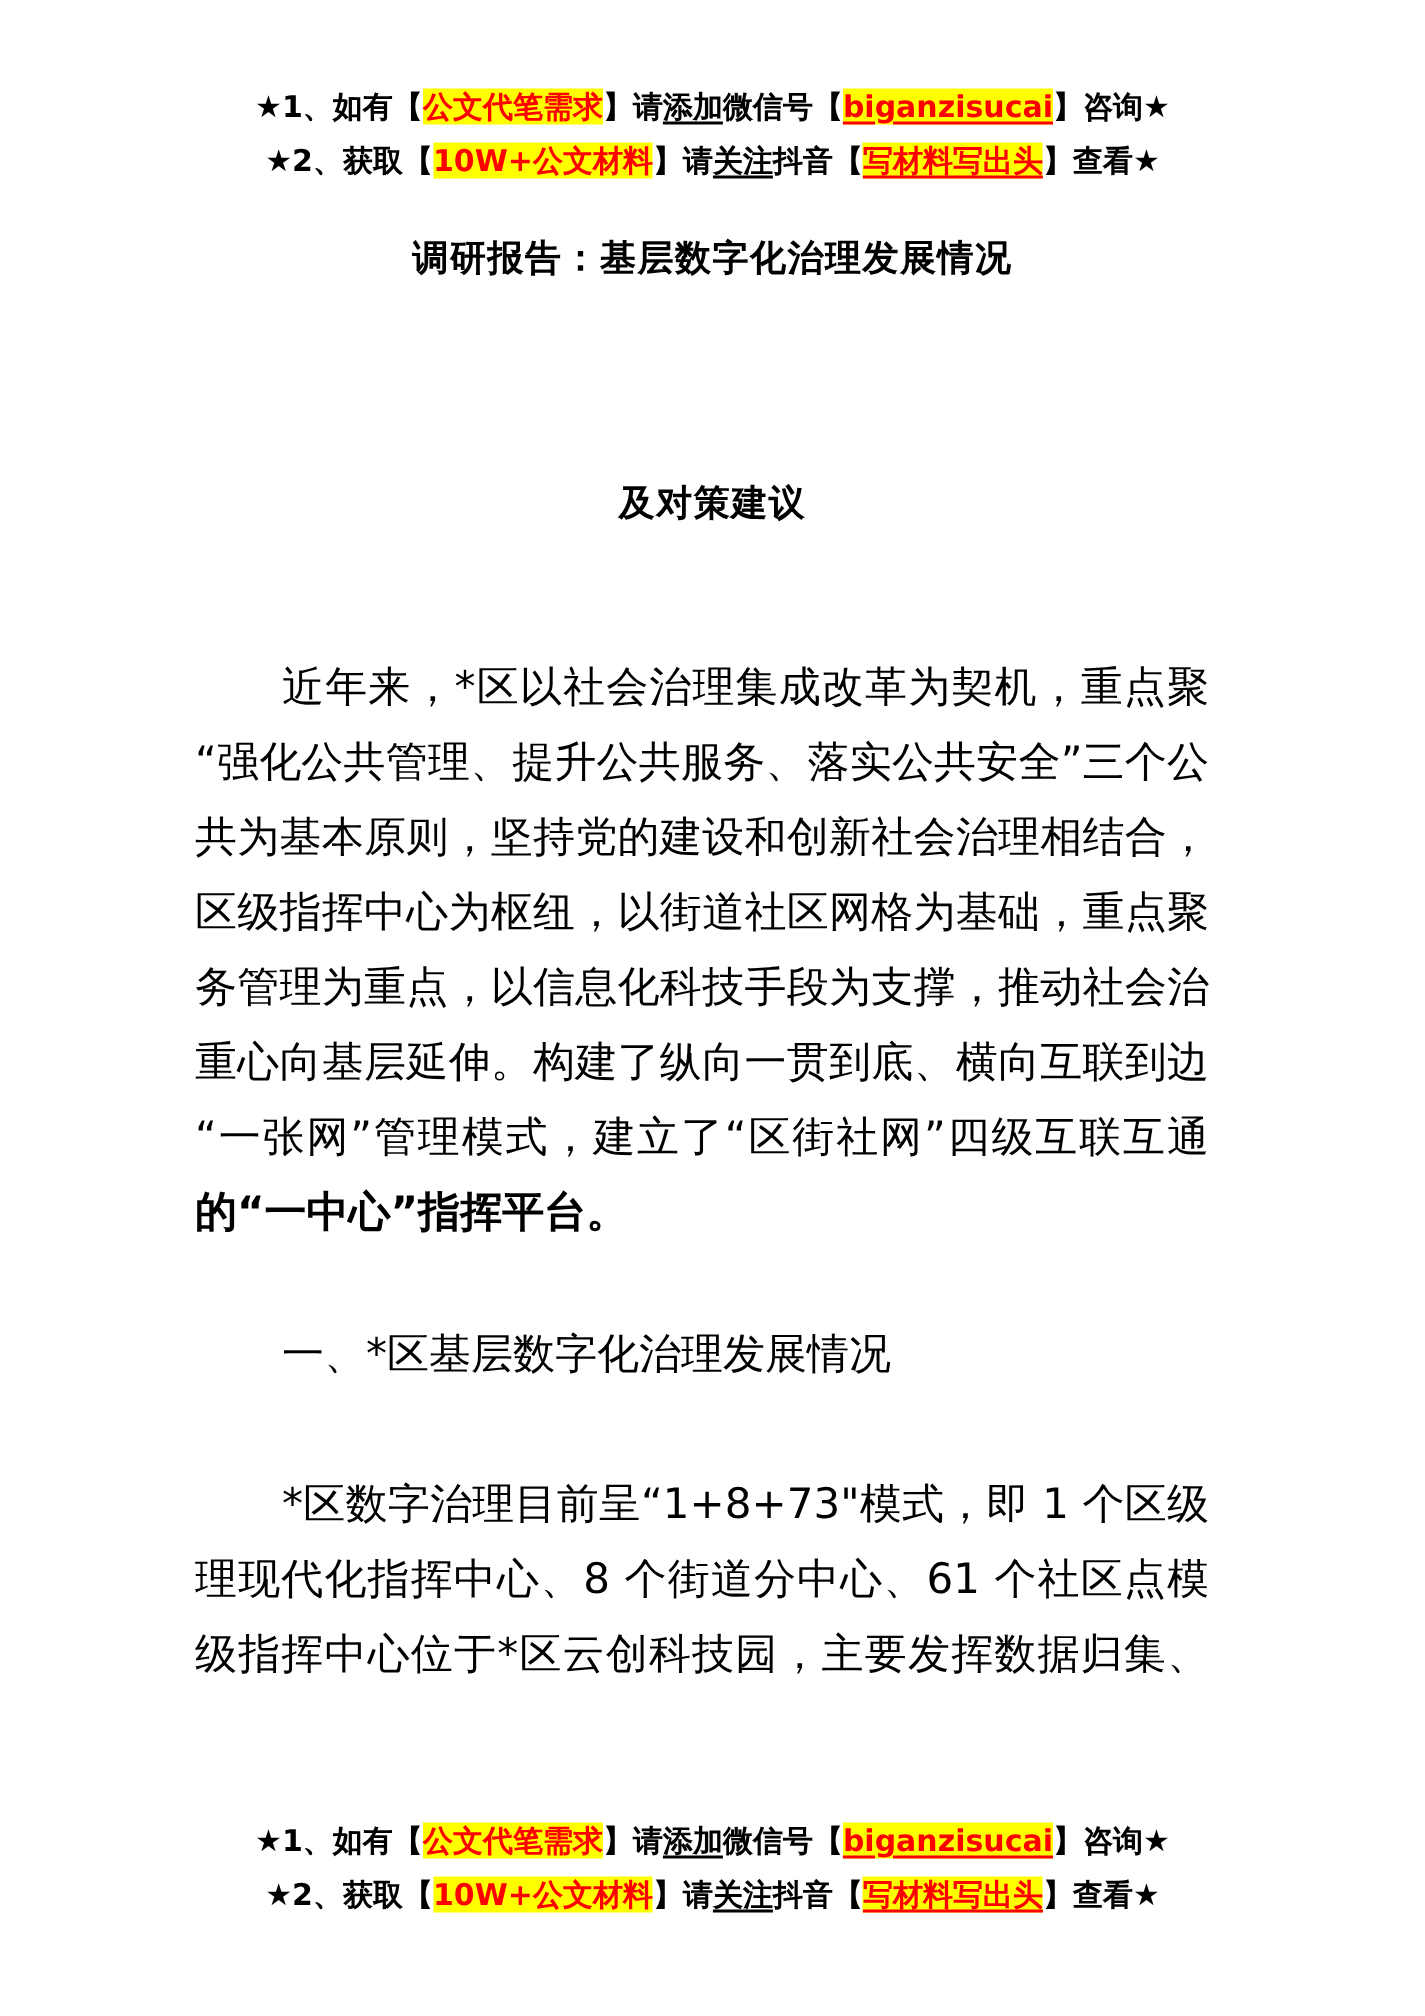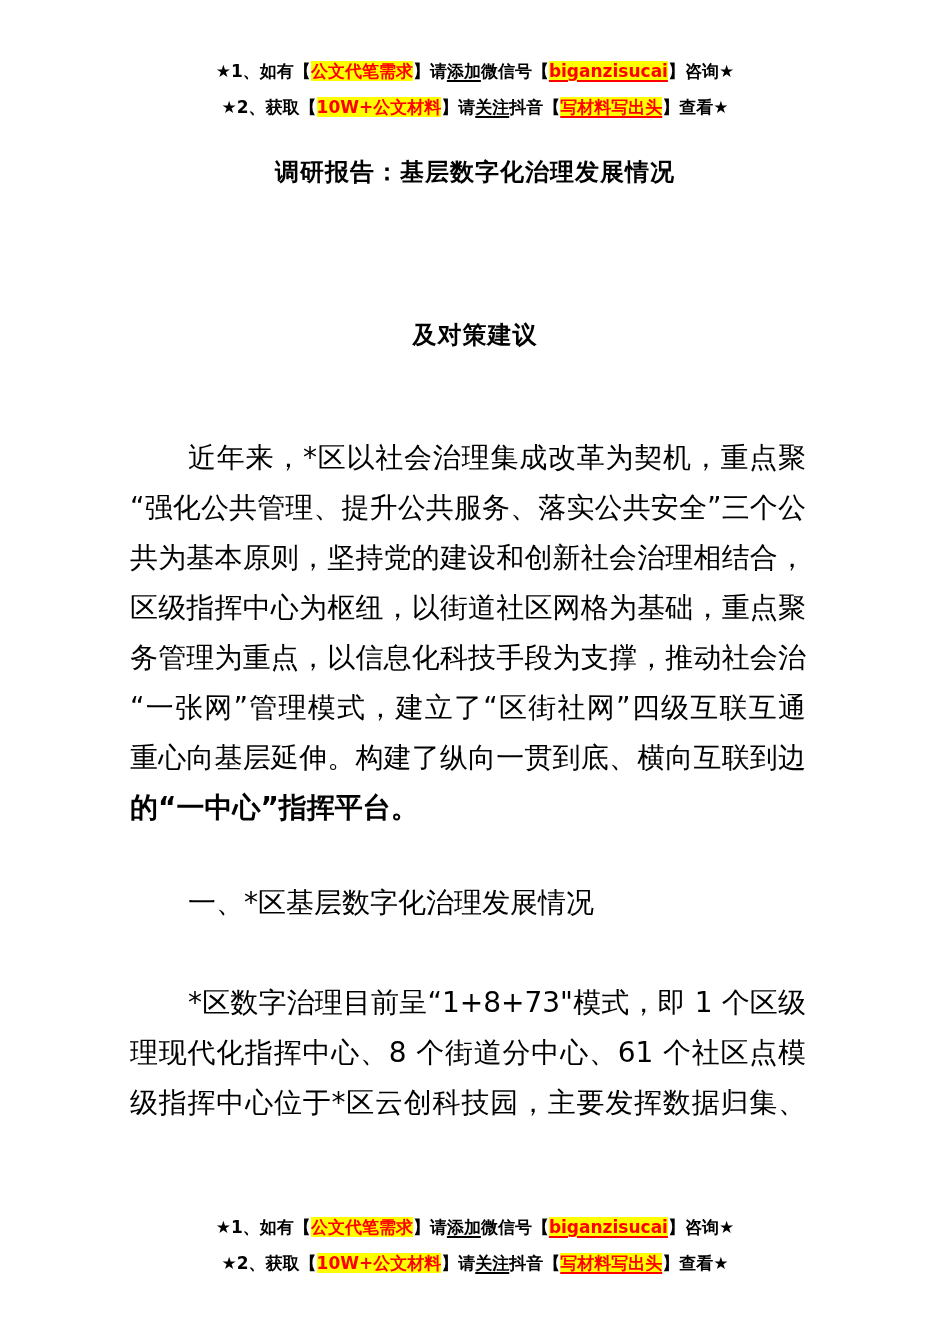"★1、如有【公文代笔需求】请添加微信号【biganzisucai】咨询★" .promo { font-size: 17px -> 20px }
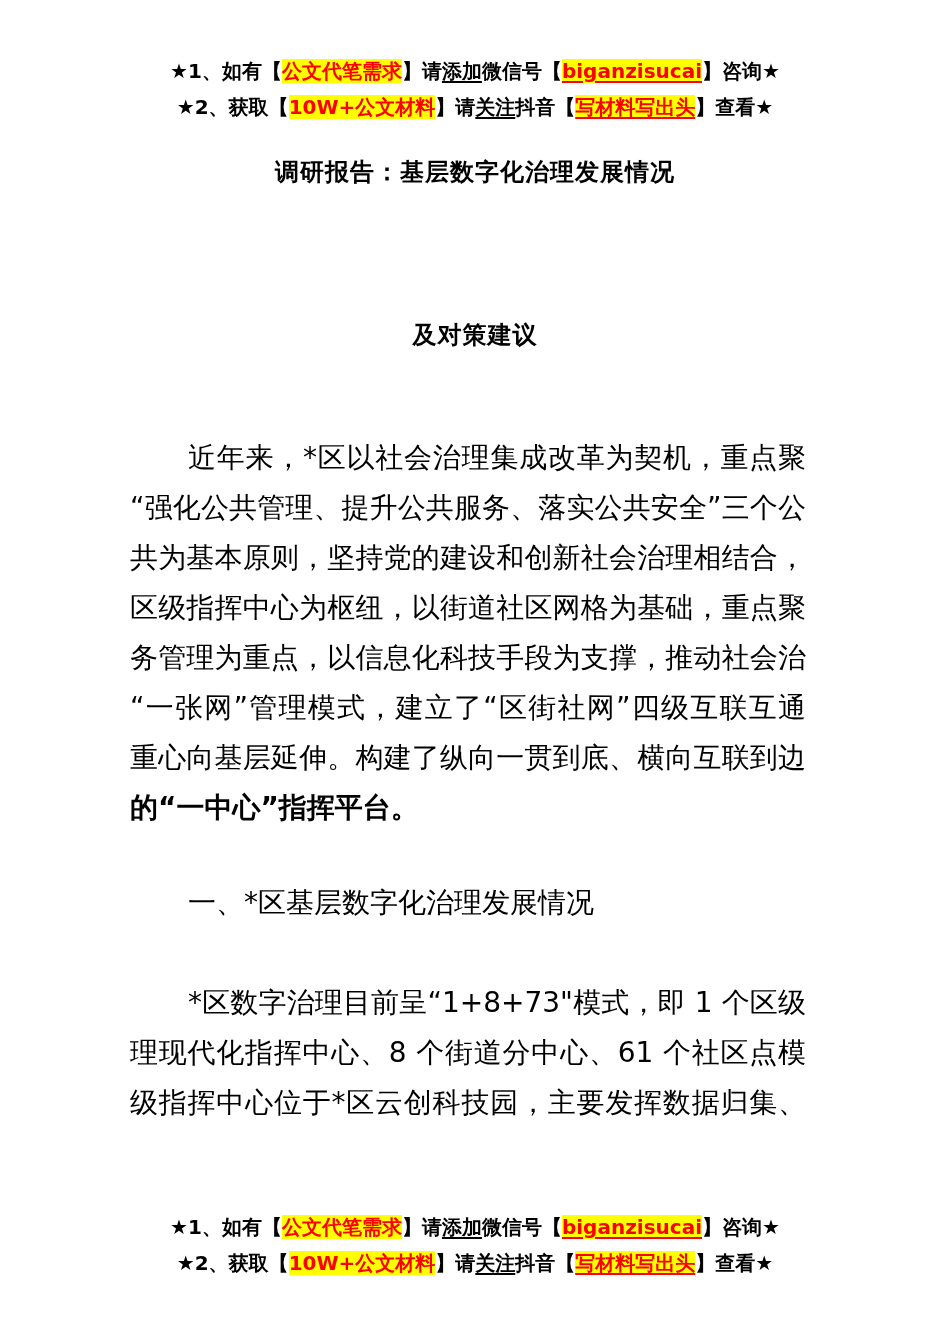"“一张网”管理模式，建立了“区街社网”四级互联互通" div.line { order: before "重心向基层延伸。构建了纵向一贯到底、横向互联到边的" -> after "重心向基层延伸。构建了纵向一贯到底、横向互联到边的" }
